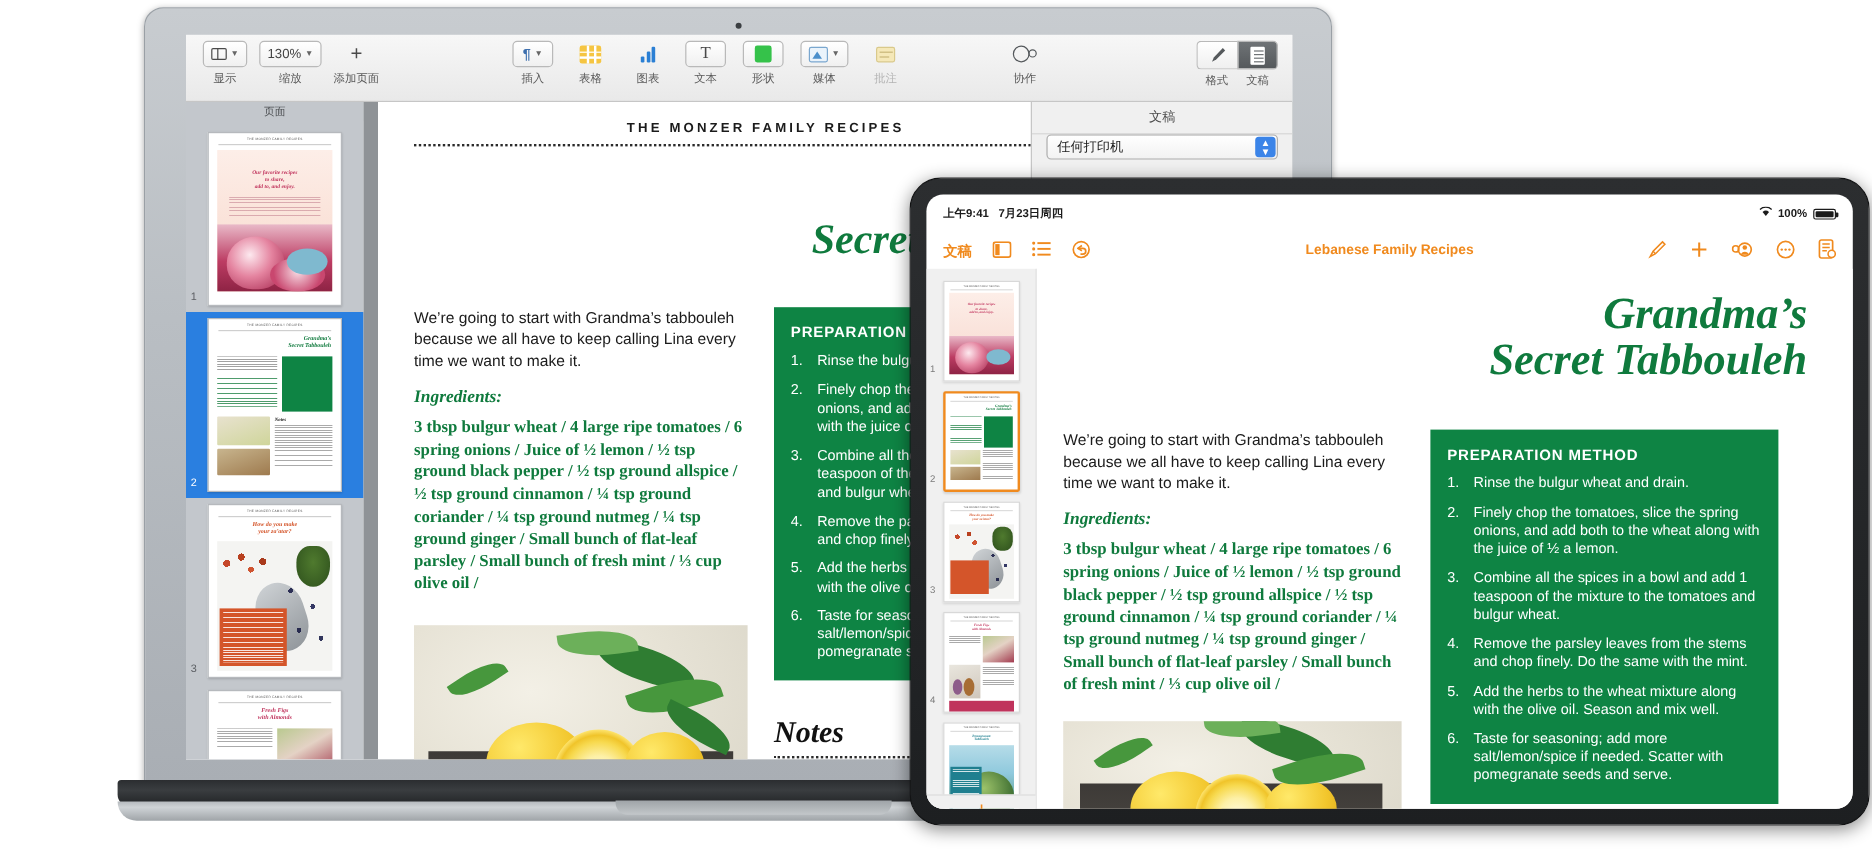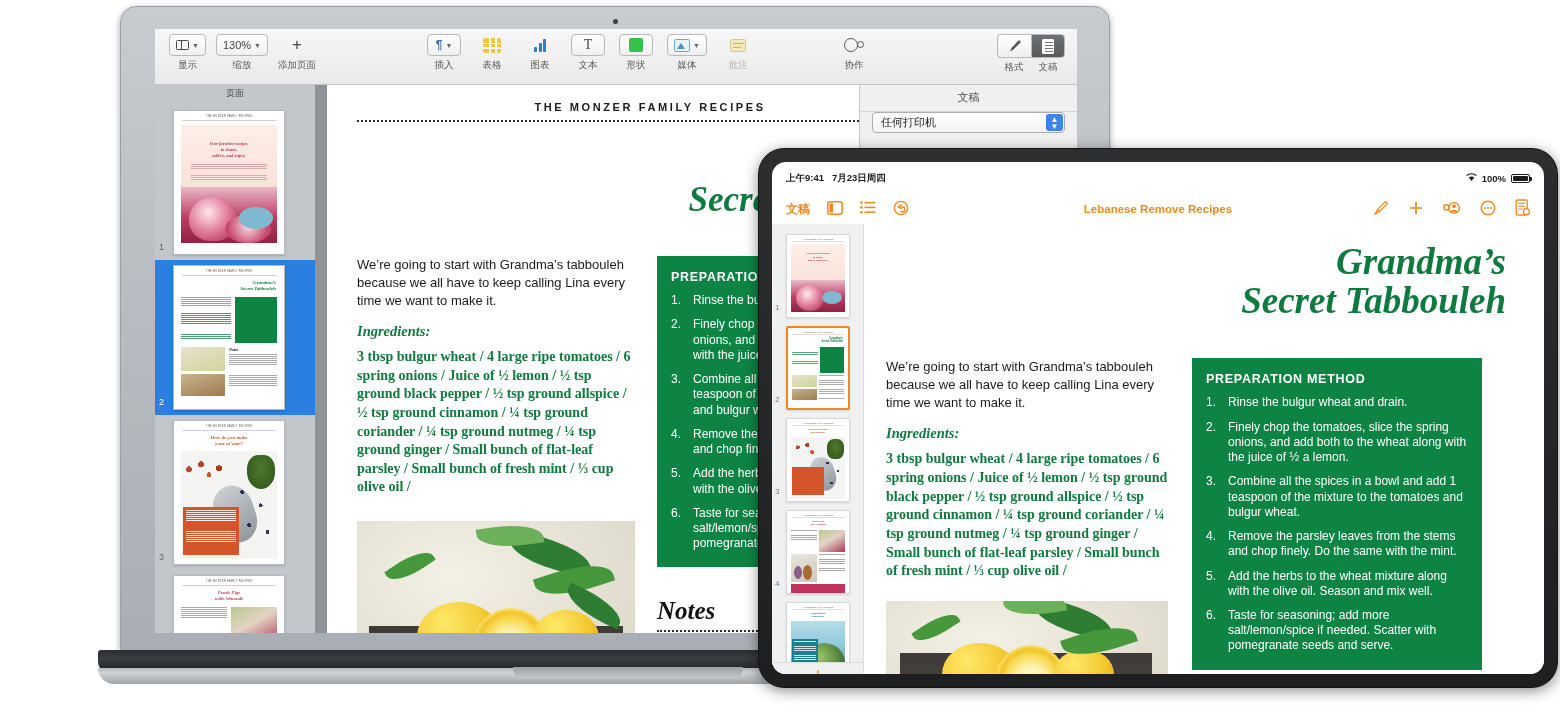"页面" .mac-sidebar { width: 160px -> 148px }
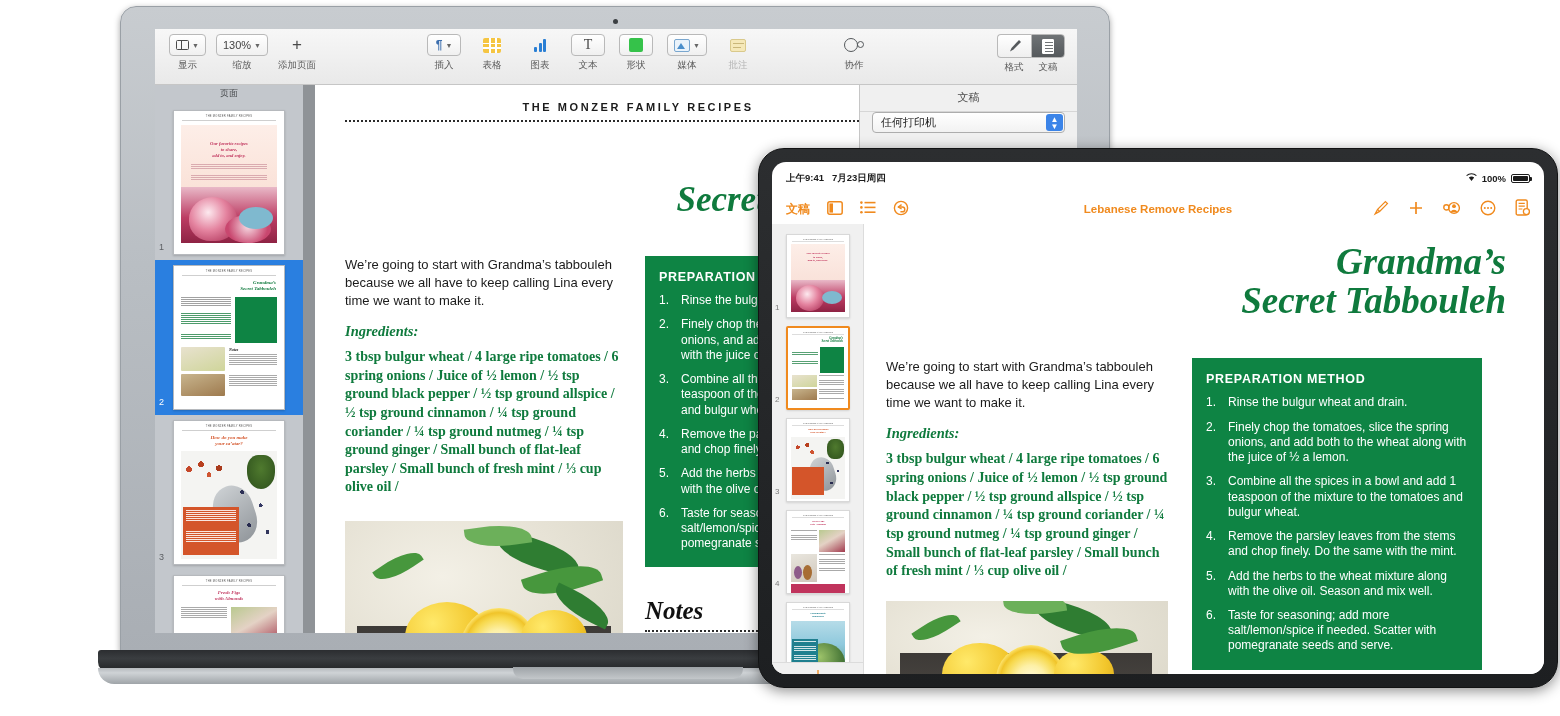"Lebanese Remove Recipes" div.ios-title { text: Remove -> Family }
